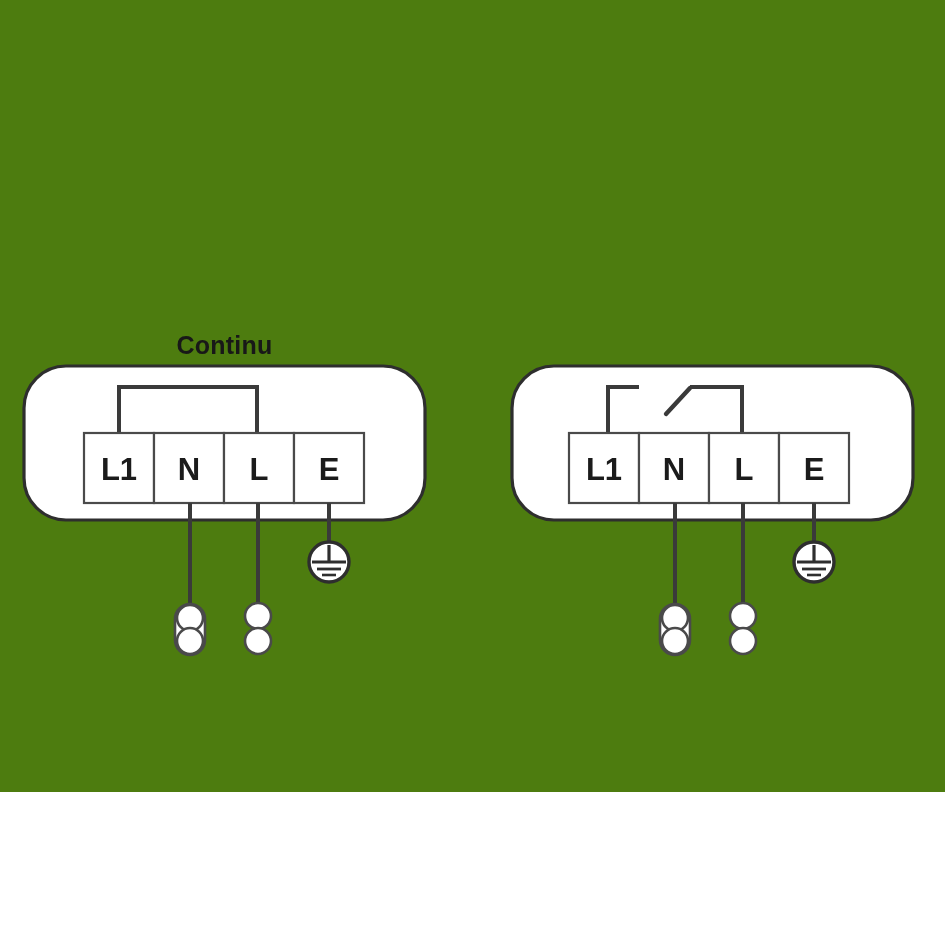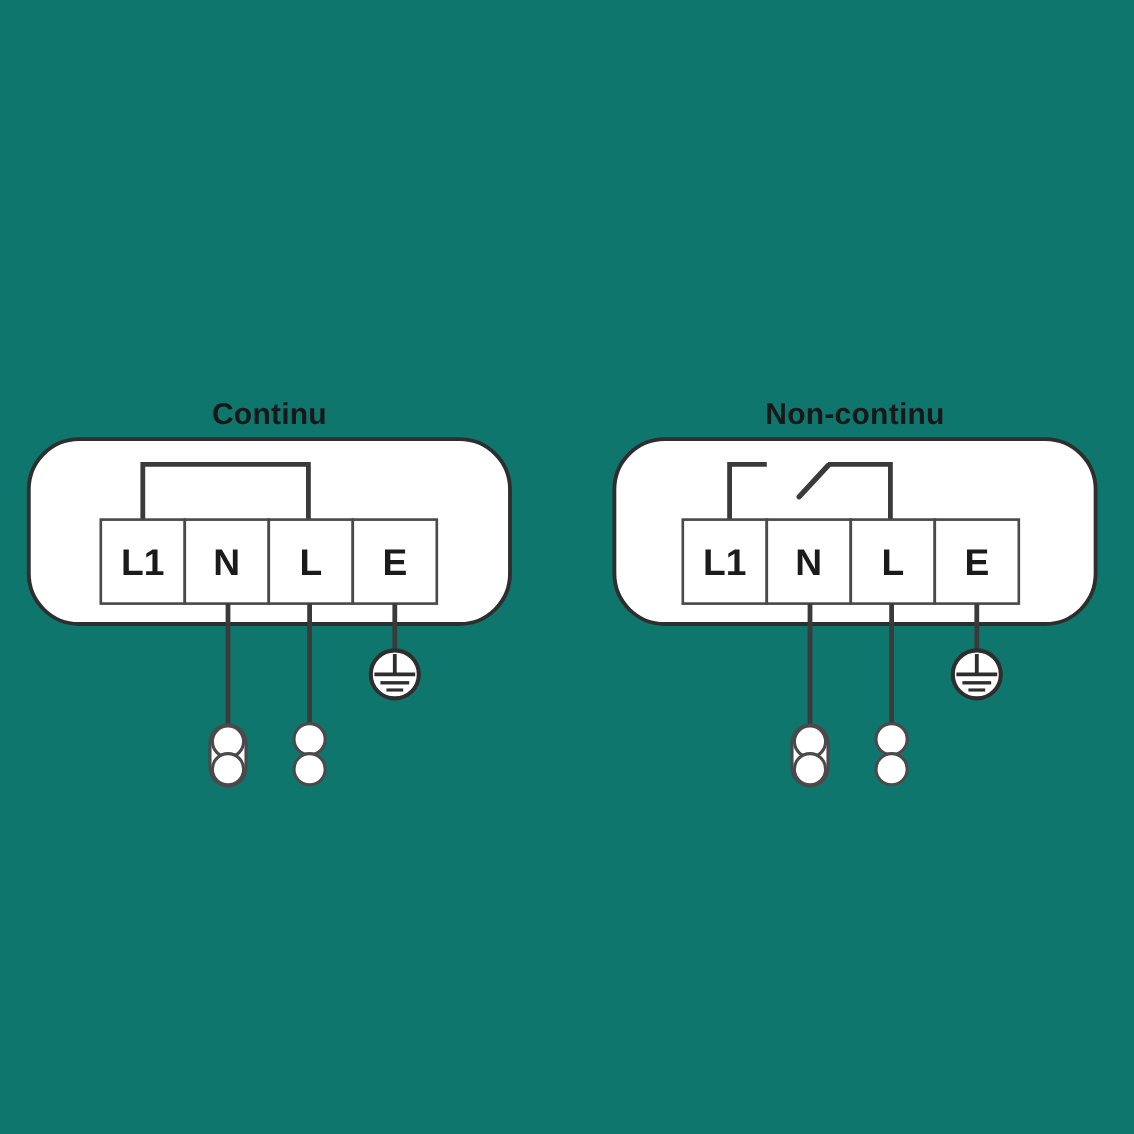"Continu" #stage { background: #0f766e -> #4d7c0f; height: 945px -> 792px }
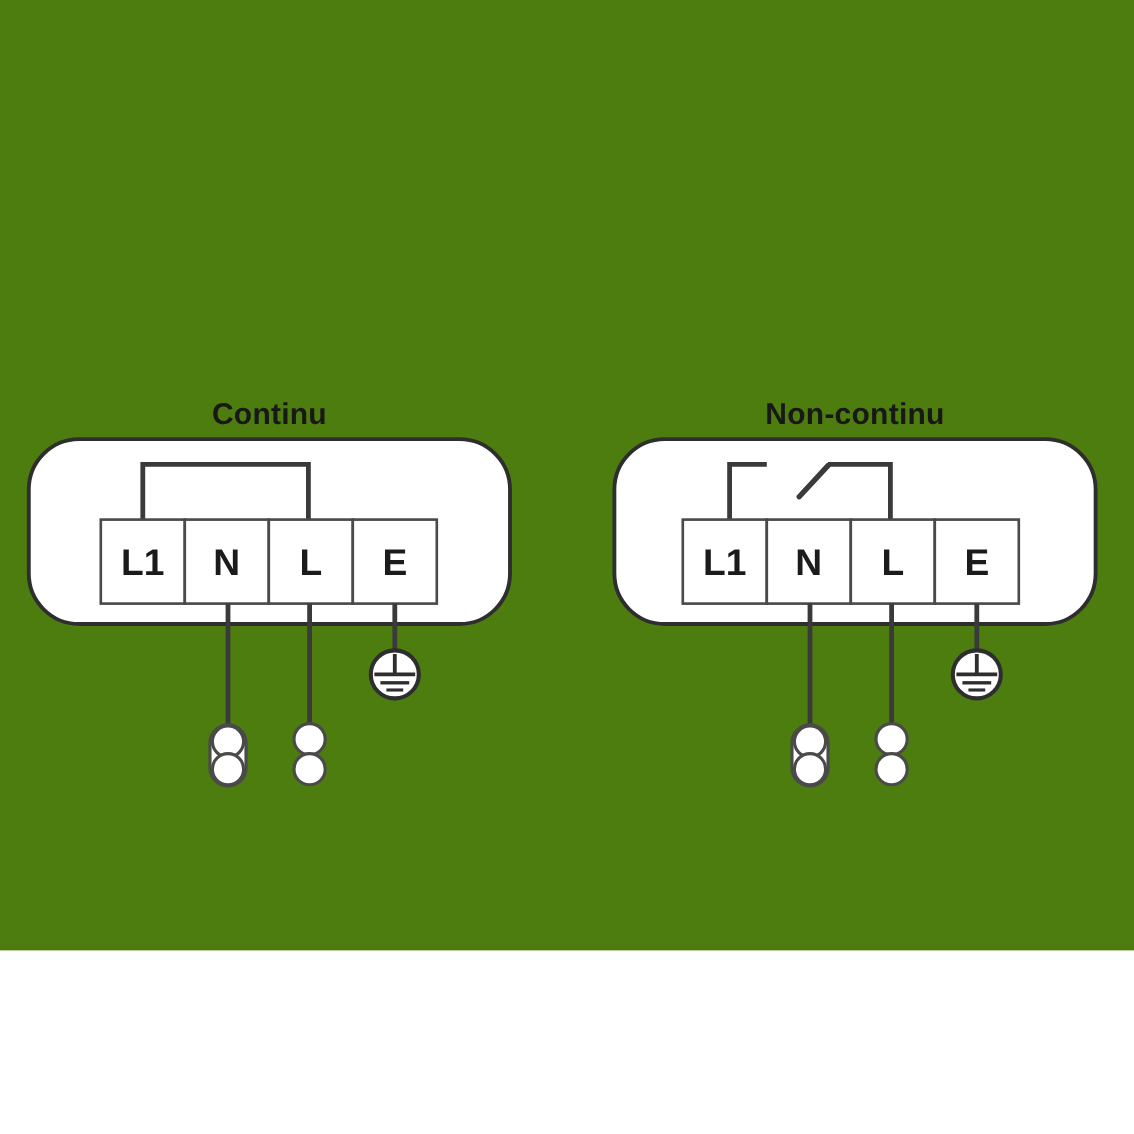"Non-continu" div.panel-title { html: <div>Non-continu</div> -> none }
